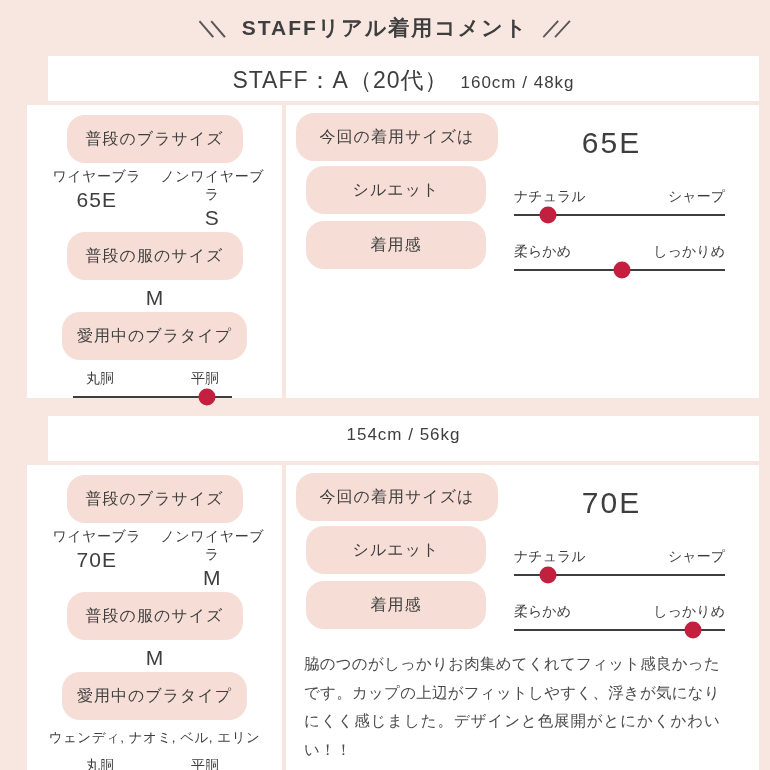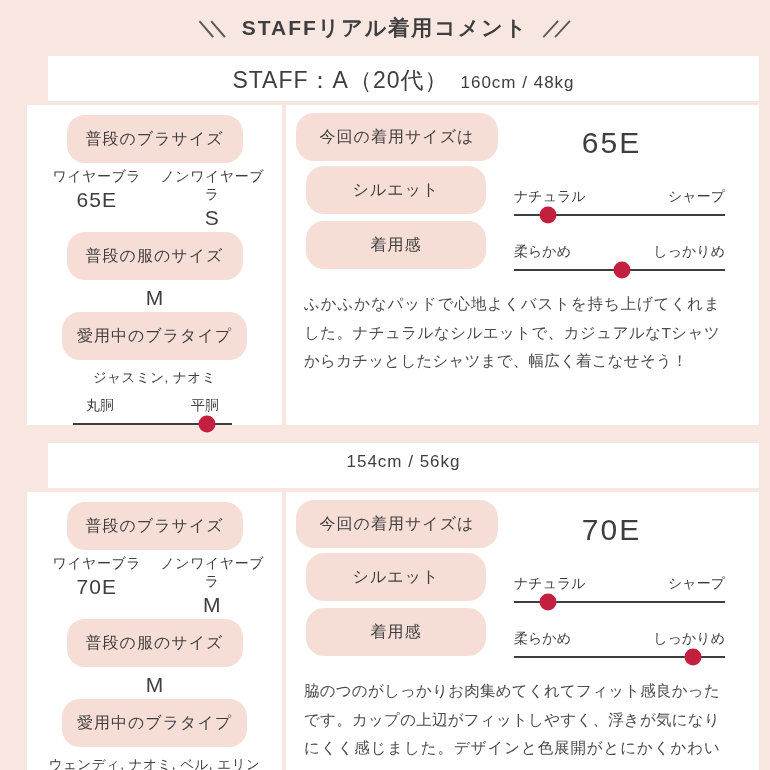"ふかふかなパッドで心地よくバストを持ち上げてくれました。ナチュラルなシルエットで" p.comment { html: <p>ふかふかなパッドで心地よくバストを持ち上げてくれました。ナチュラルなシルエットで、カジュアルなTシャツからカチッとしたシャツまで、幅広く着こなせそう！</p> -> none }
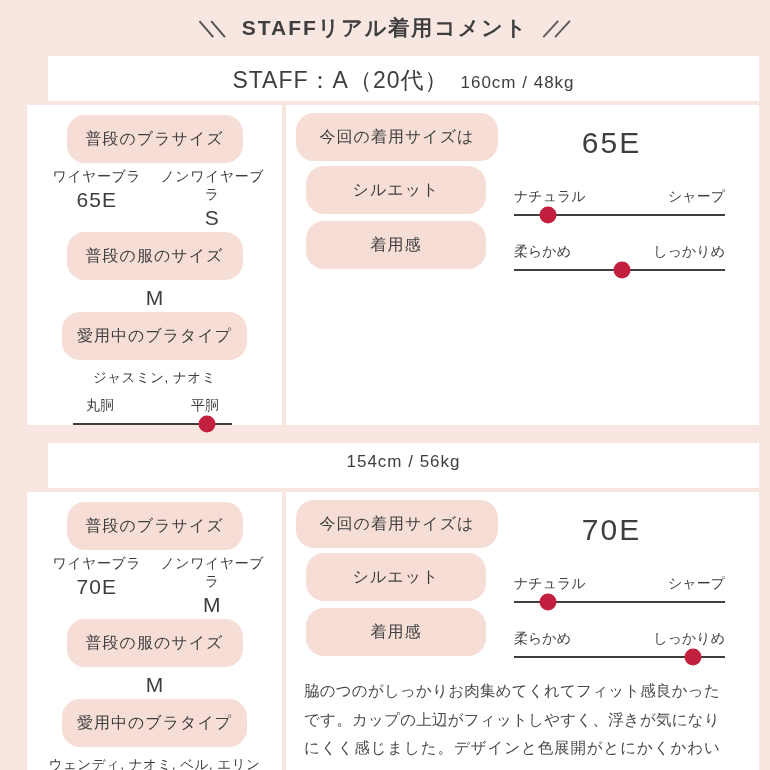"ジャスミン, ナオミ" div.bra-types { html: <div>ジャスミン, ナオミ</div> -> none }
